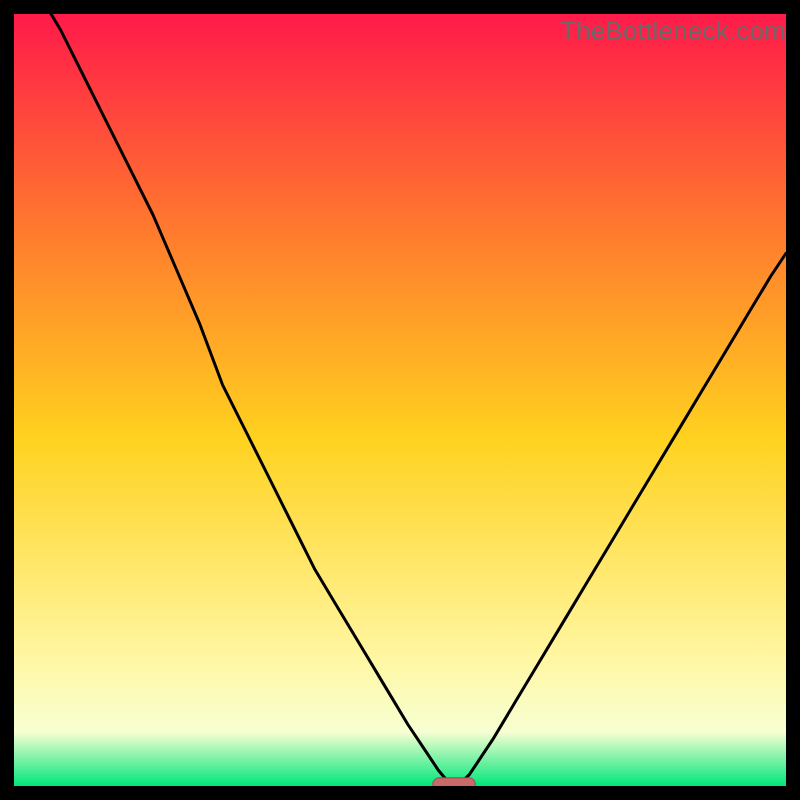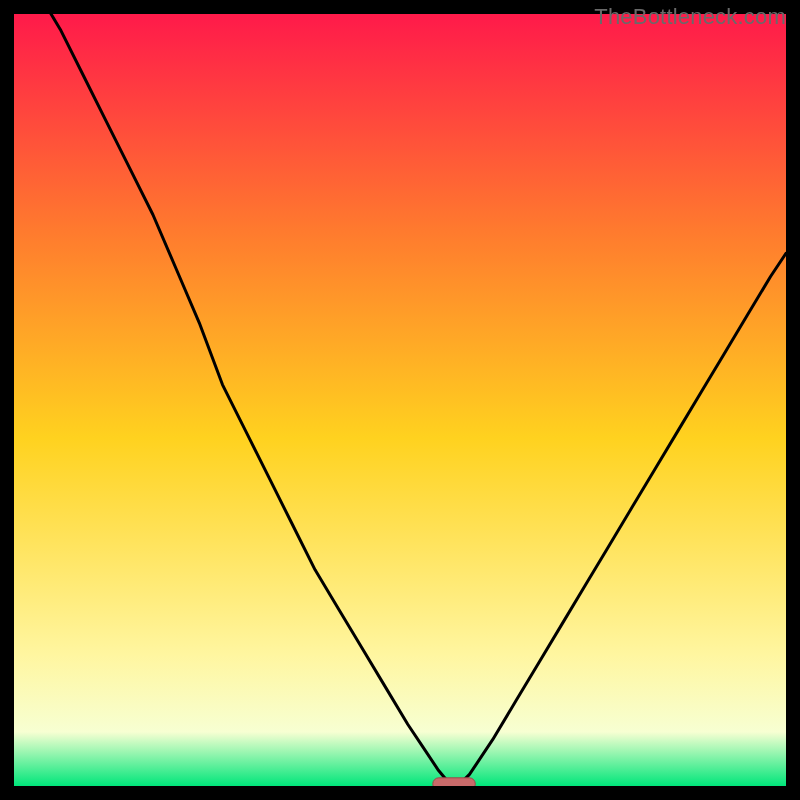"TheBottleneck.com" .watermark { font-size: 22px -> 26px; top: 4px -> 16px }
